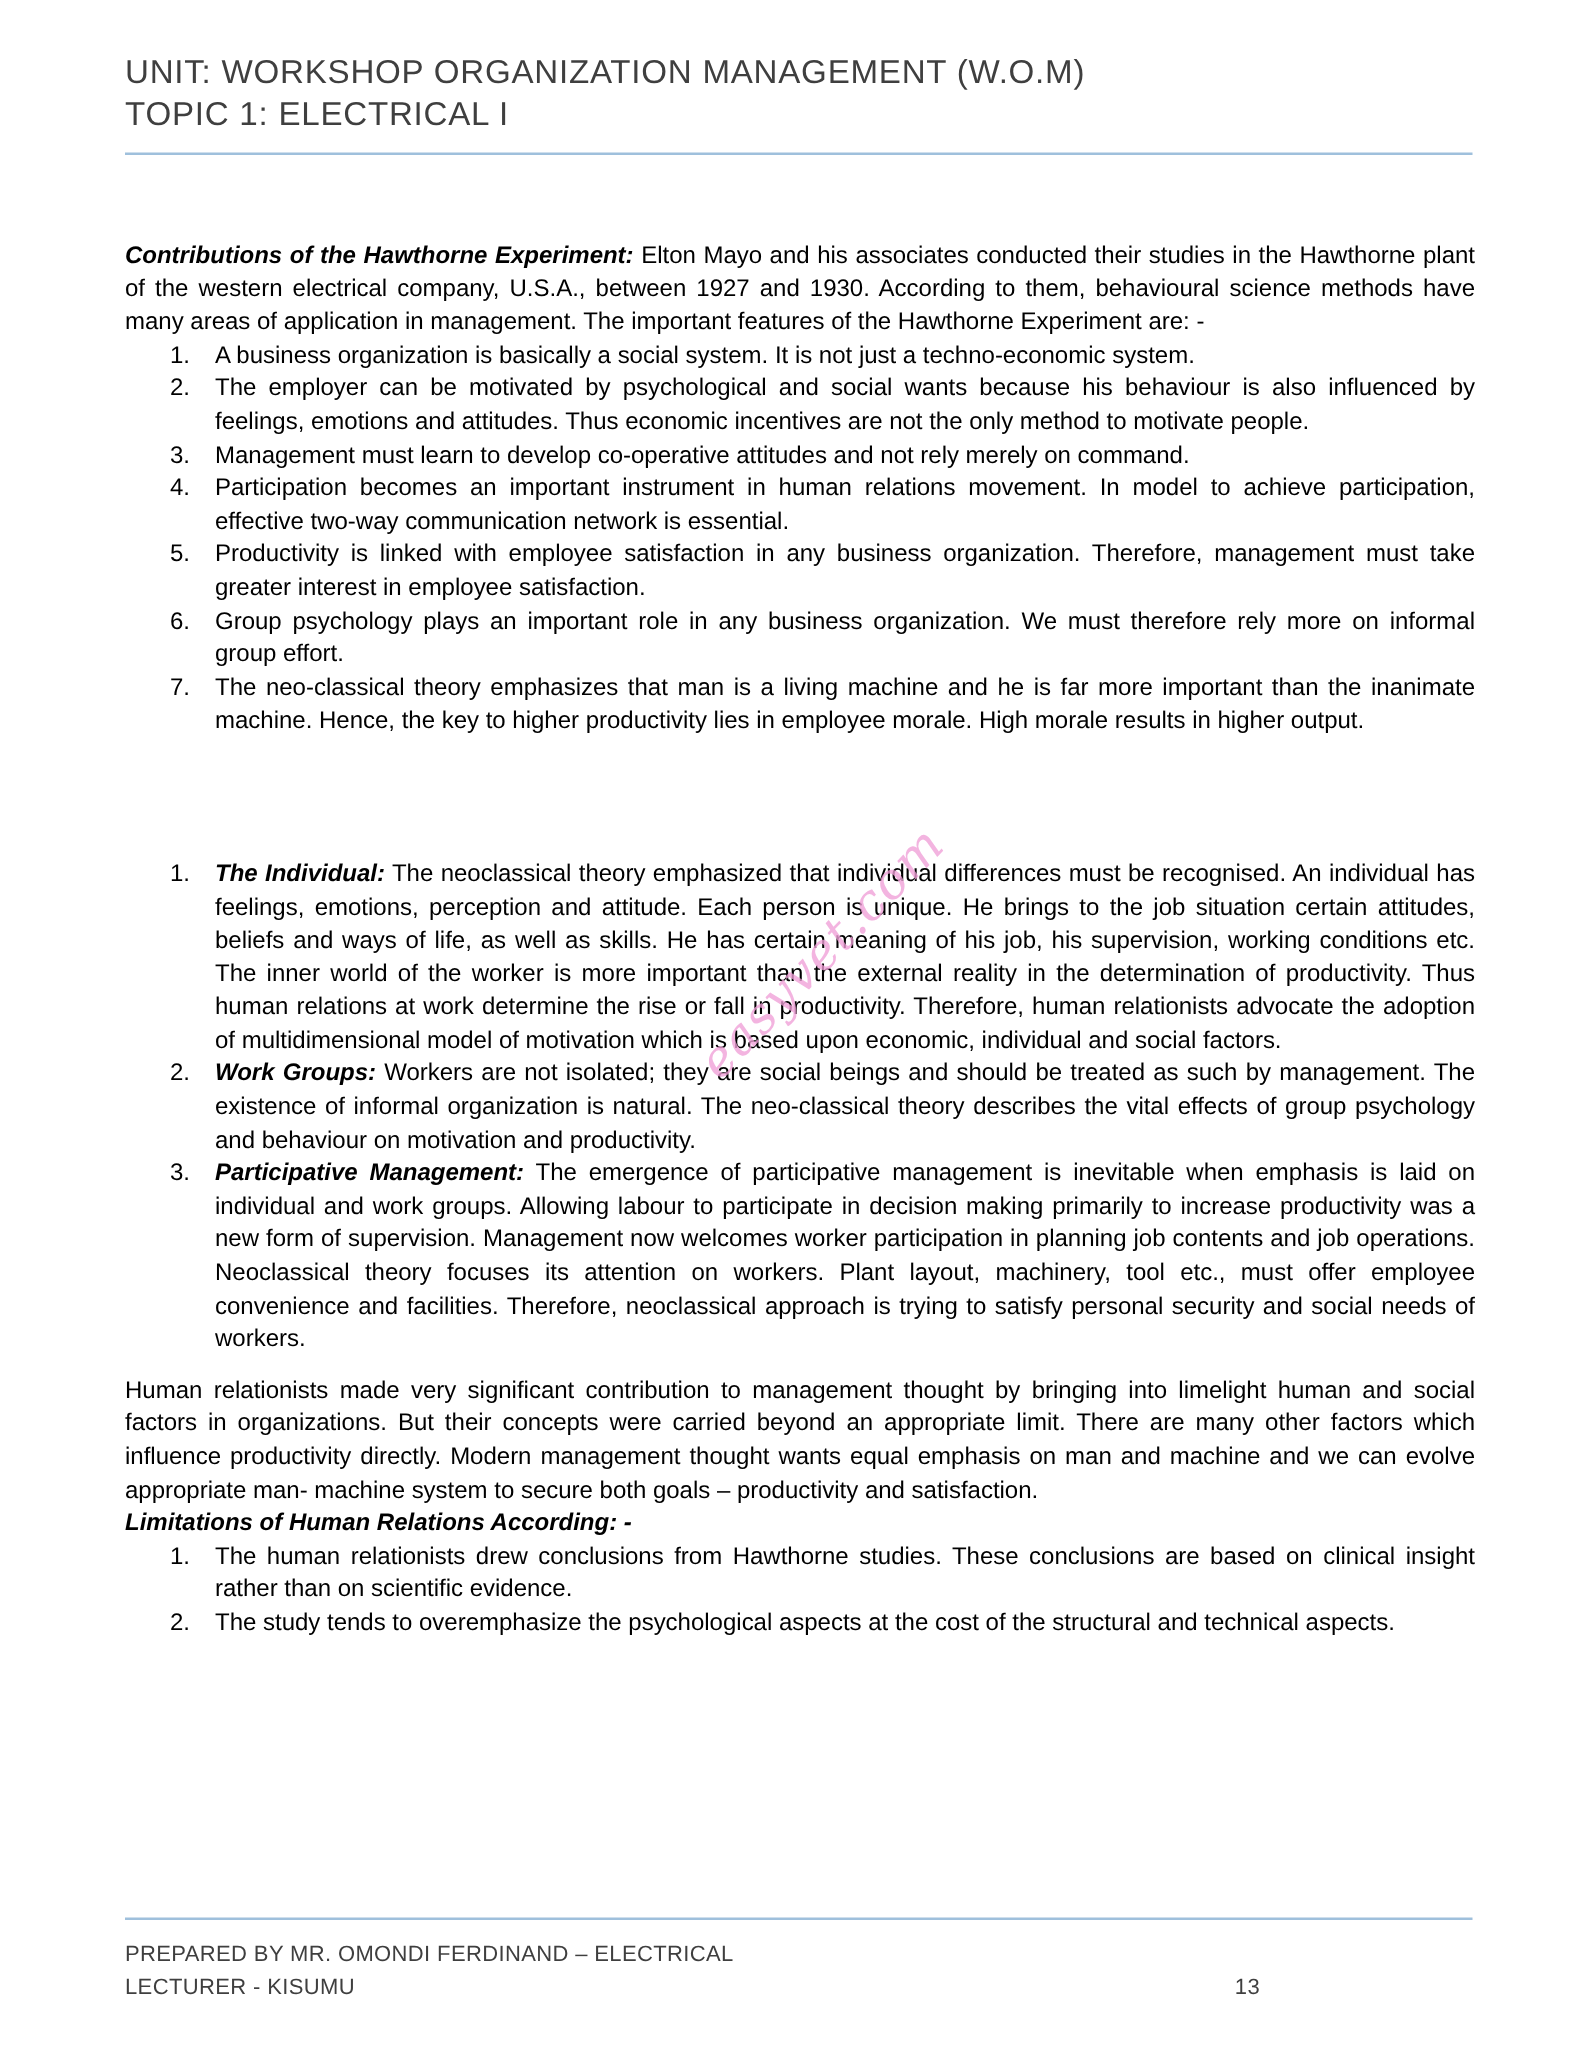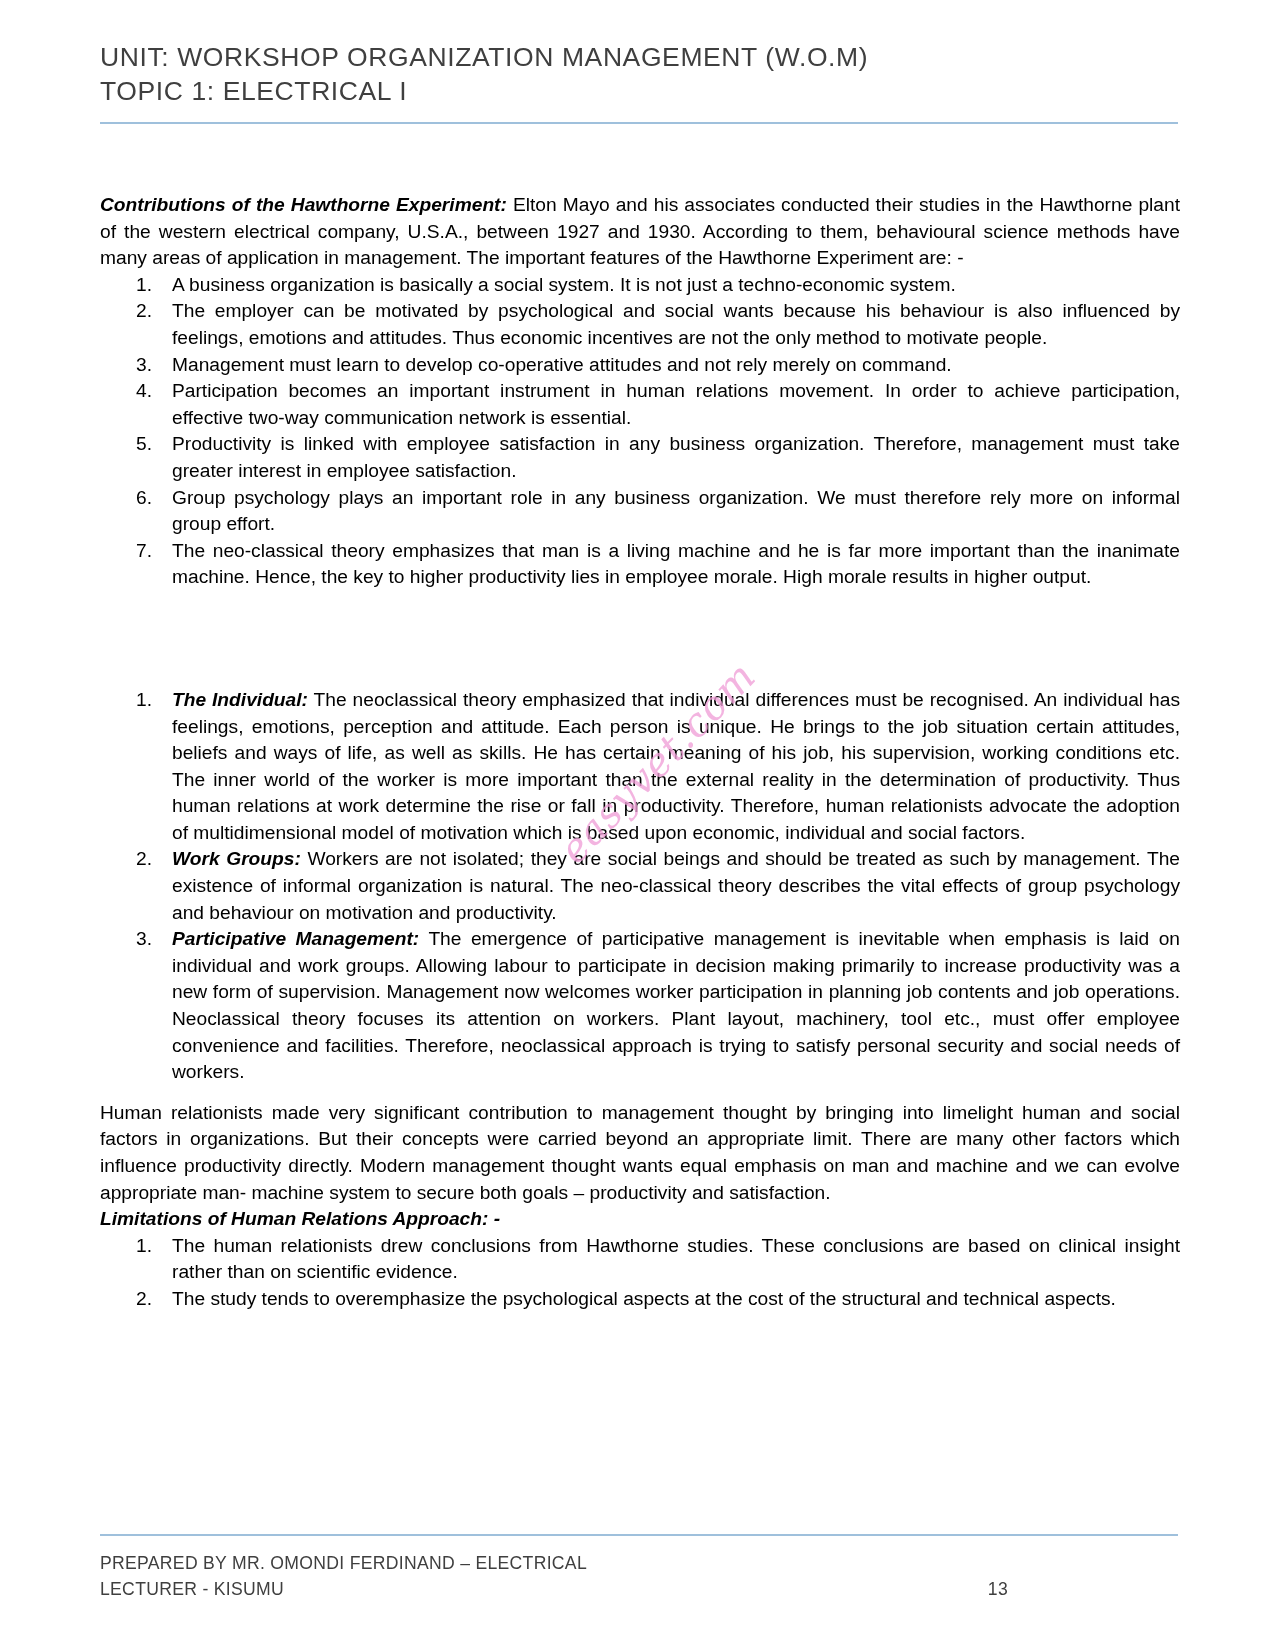"Participation becomes an important" span { text: order -> model }
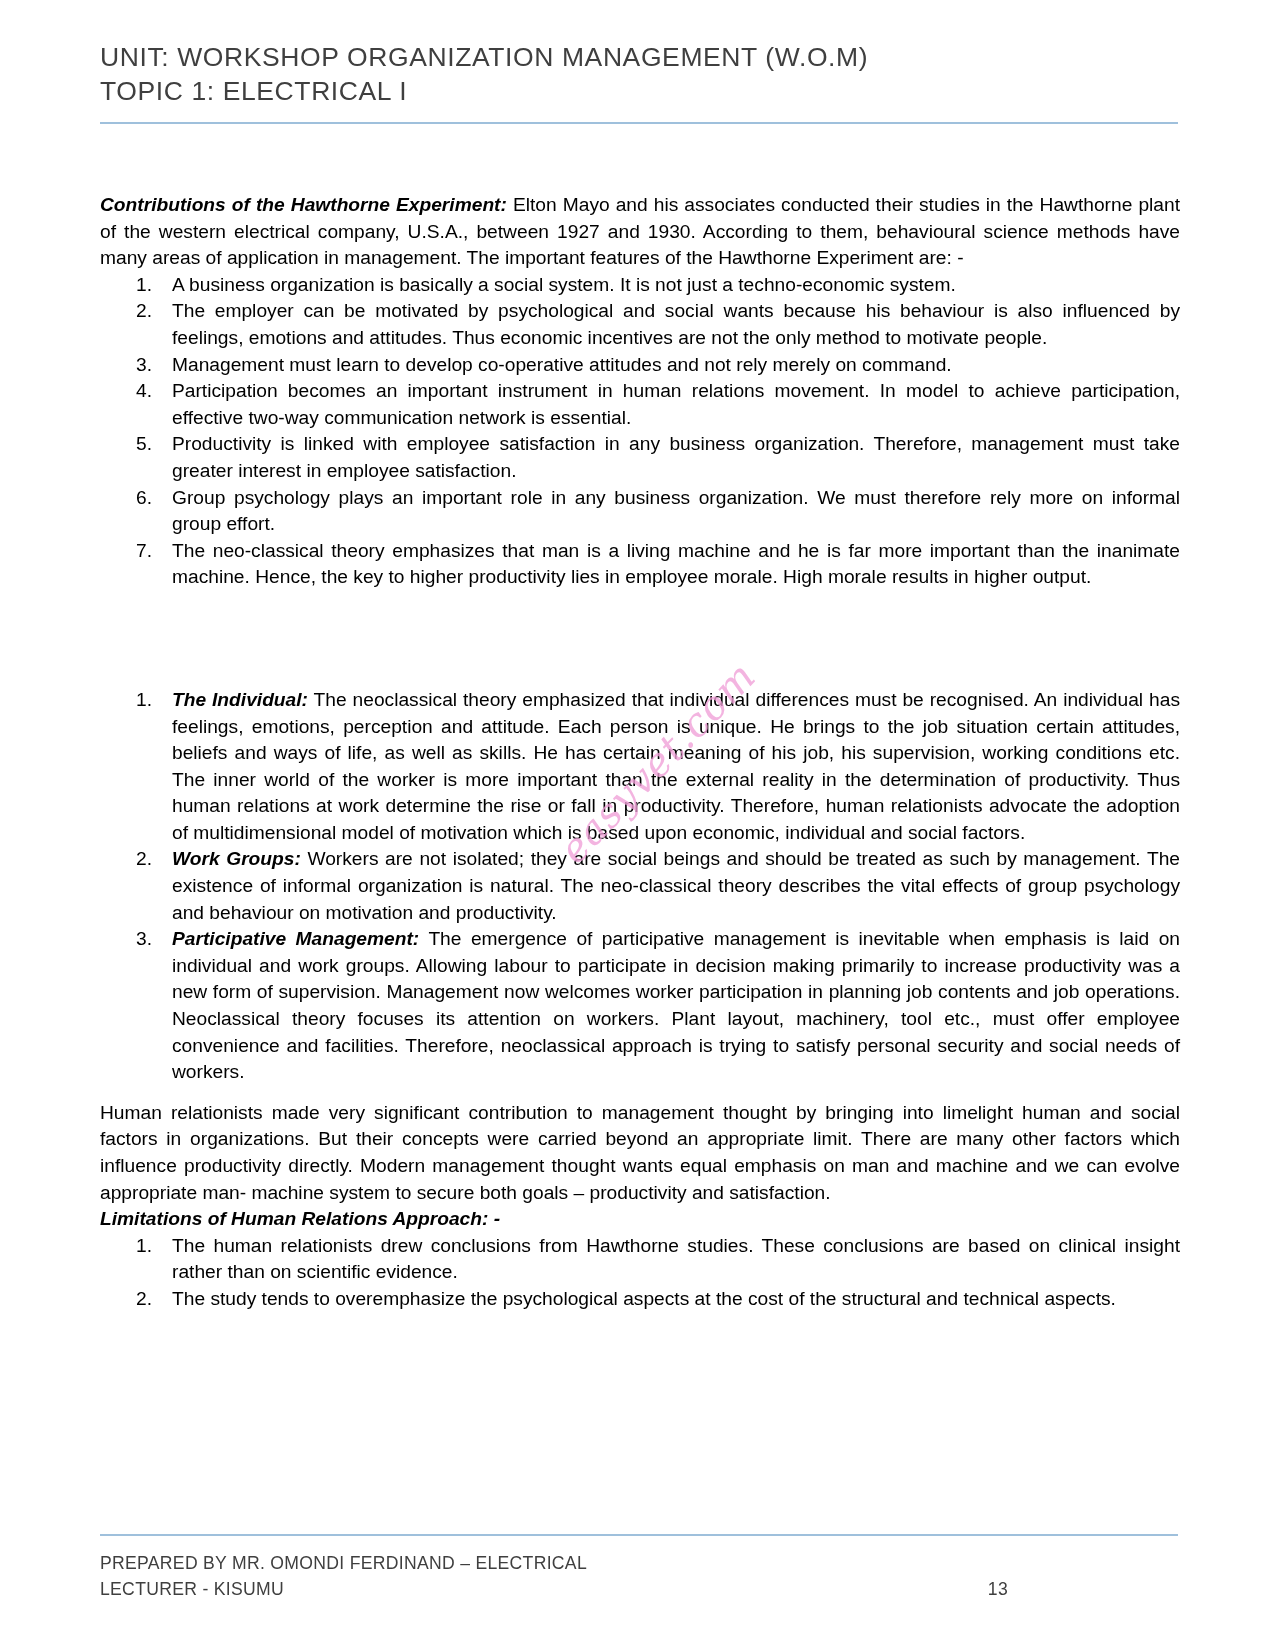"Limitations of Human Relations Approach:" span.run-bold-italic { text: Approach -> According }
